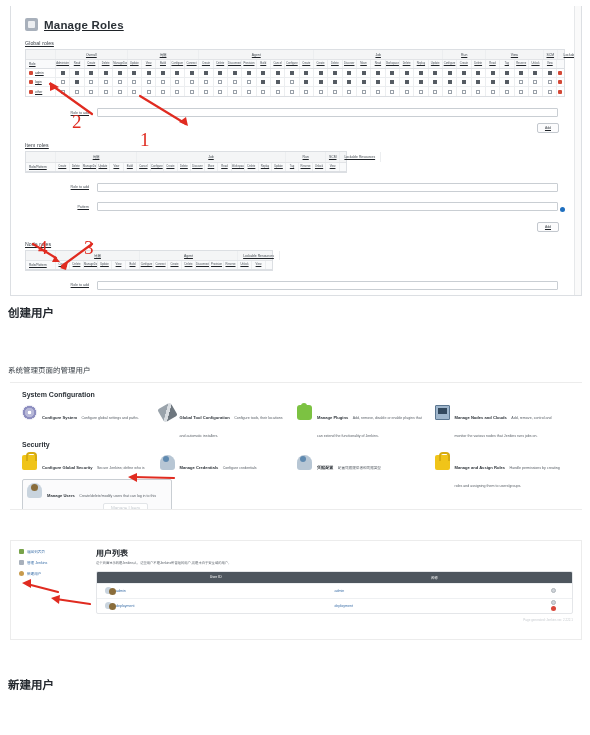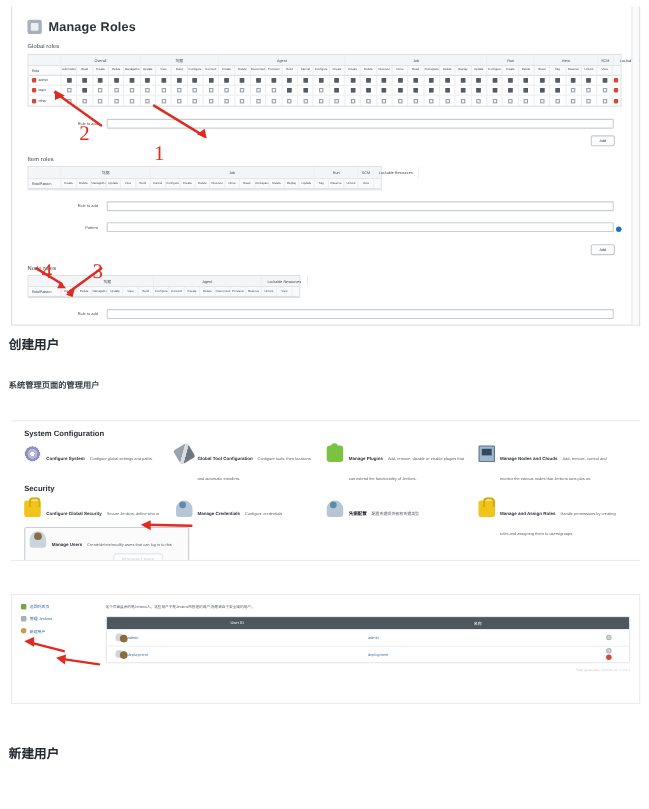"Manage Roles" #shot-roles { text-decoration: none -> underline }
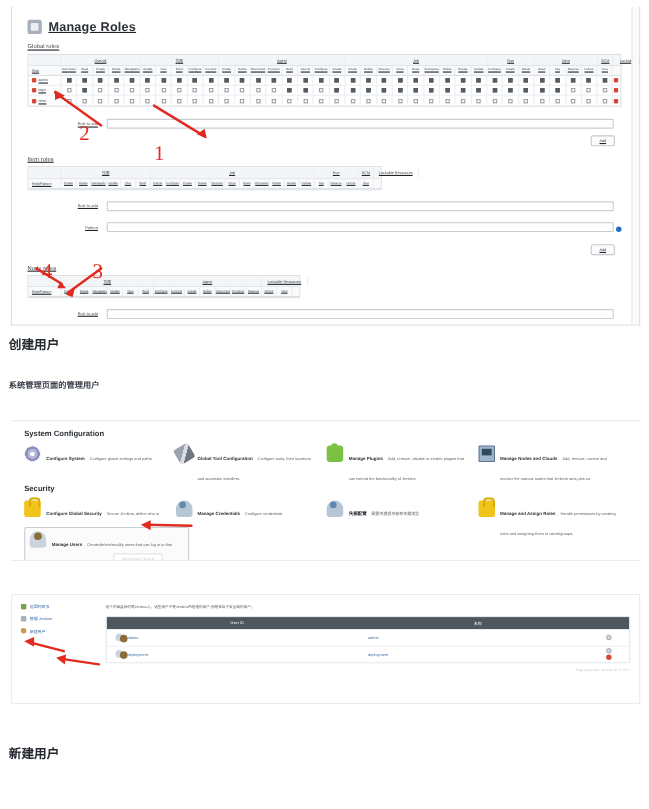"系统管理页面的管理用户" div.doc-p { font-weight: bold -> none; top: 344px -> 364px }
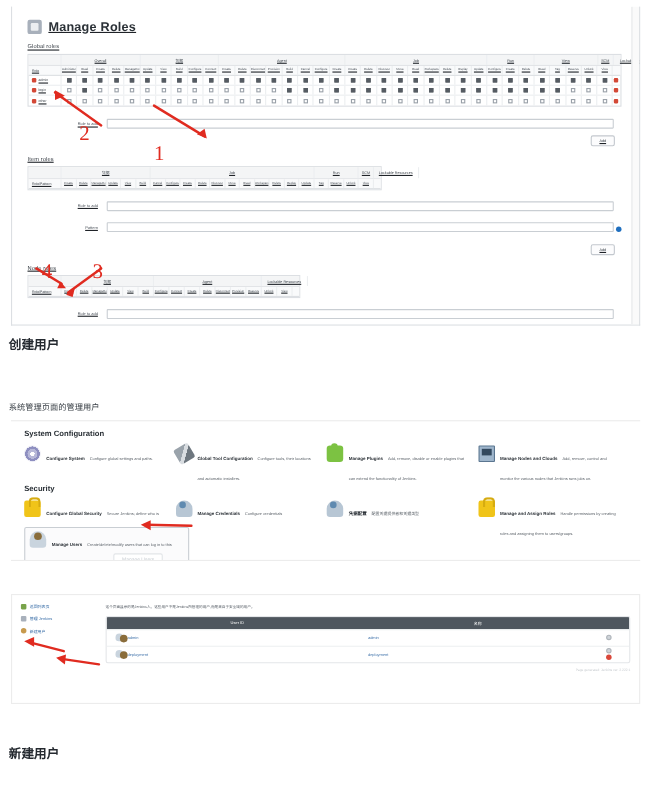"用户列表" div.ul-h1 { html: none -> <div>用户列表</div> }
